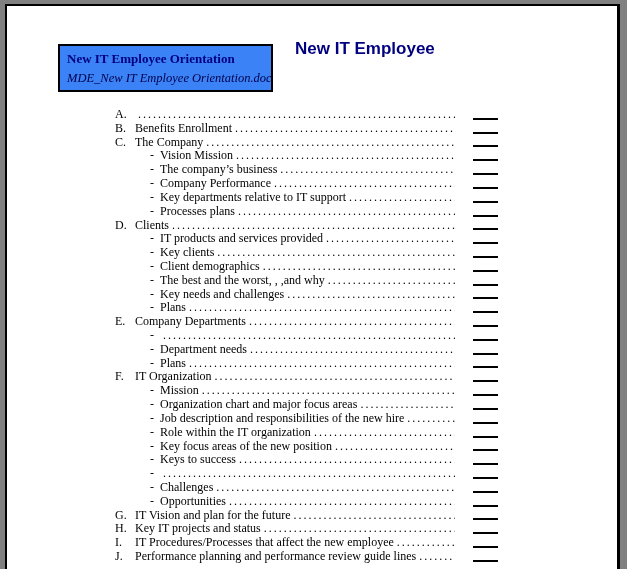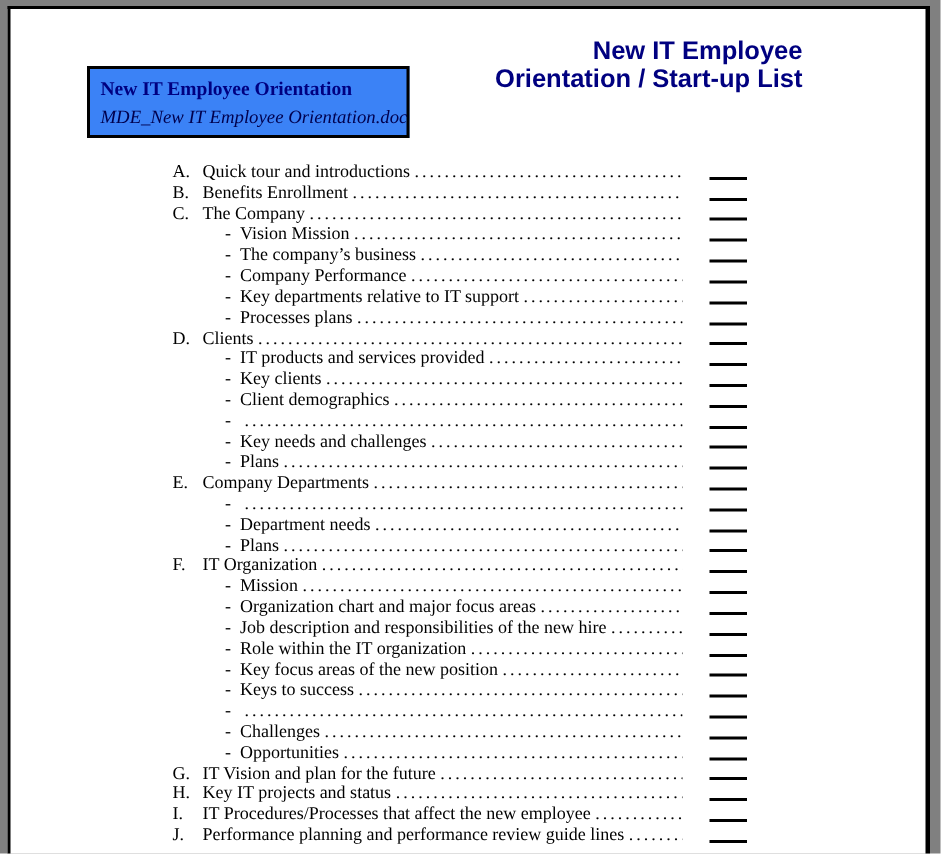"New IT Employee" .doc-title { text-align: right -> left; top: 18px -> 33px }
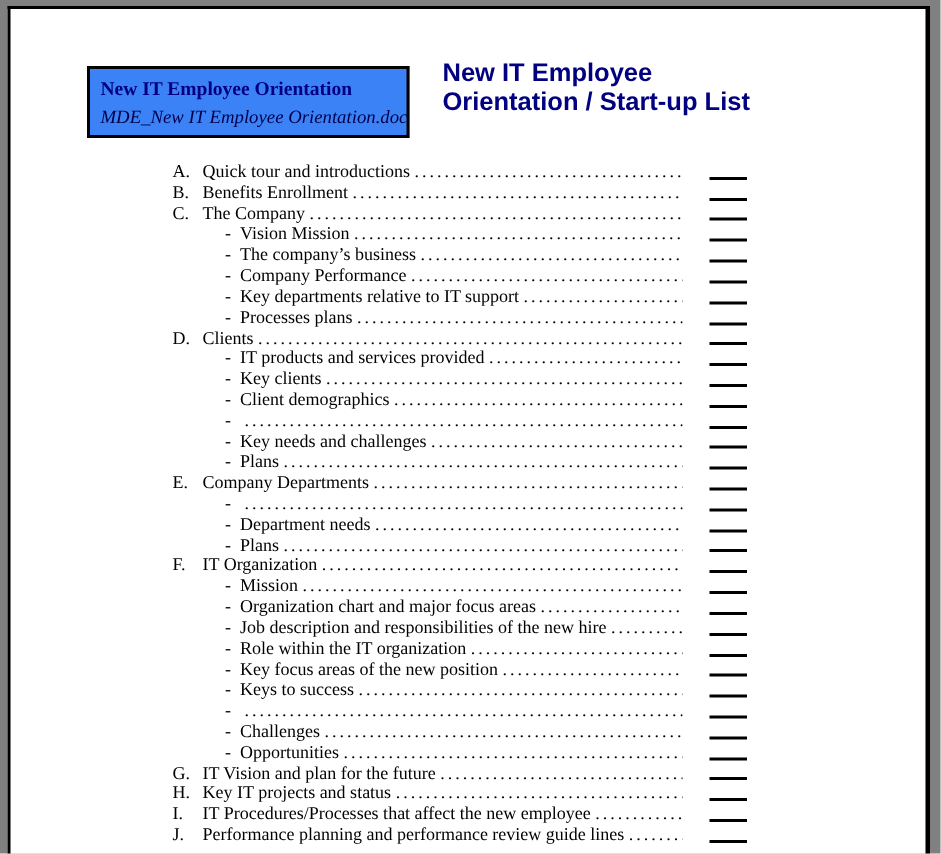"Orientation / Start-up List" div { html: <div>Orientation / Start-up List</div> -> none }
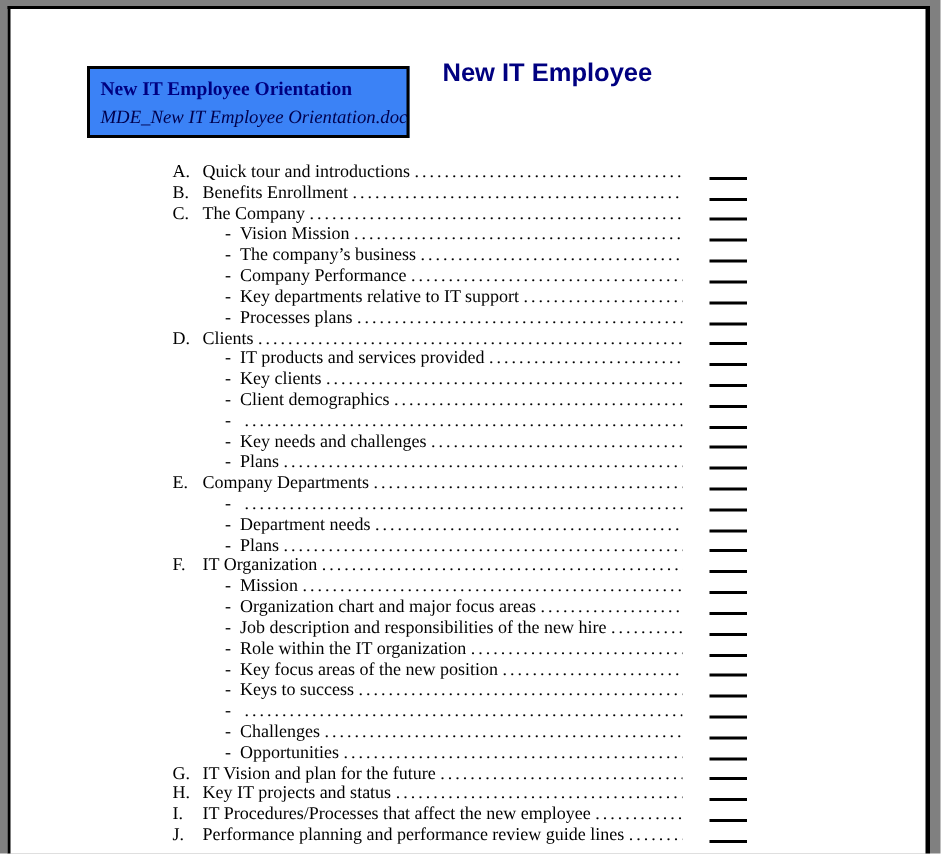"Quick tour and introductions" span.text { html: <span>Quick tour and introductions</span> -> none }
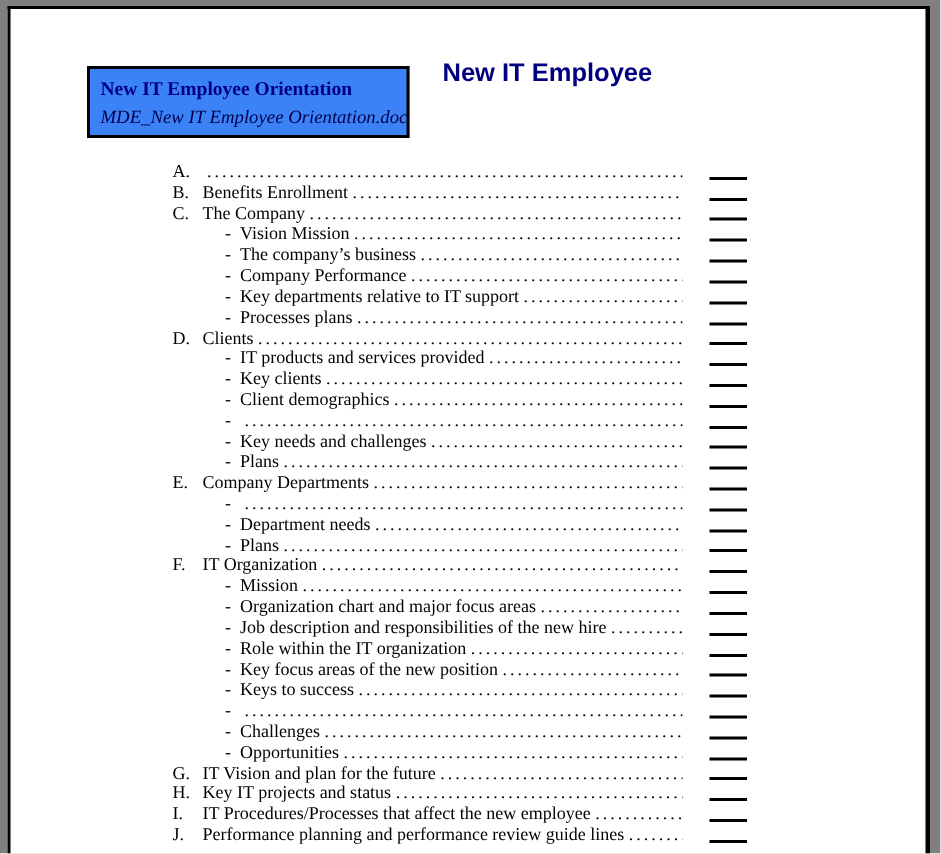"The best and the worst," span.text { html: none -> <span>The best and the worst, , ,and why</span> }
